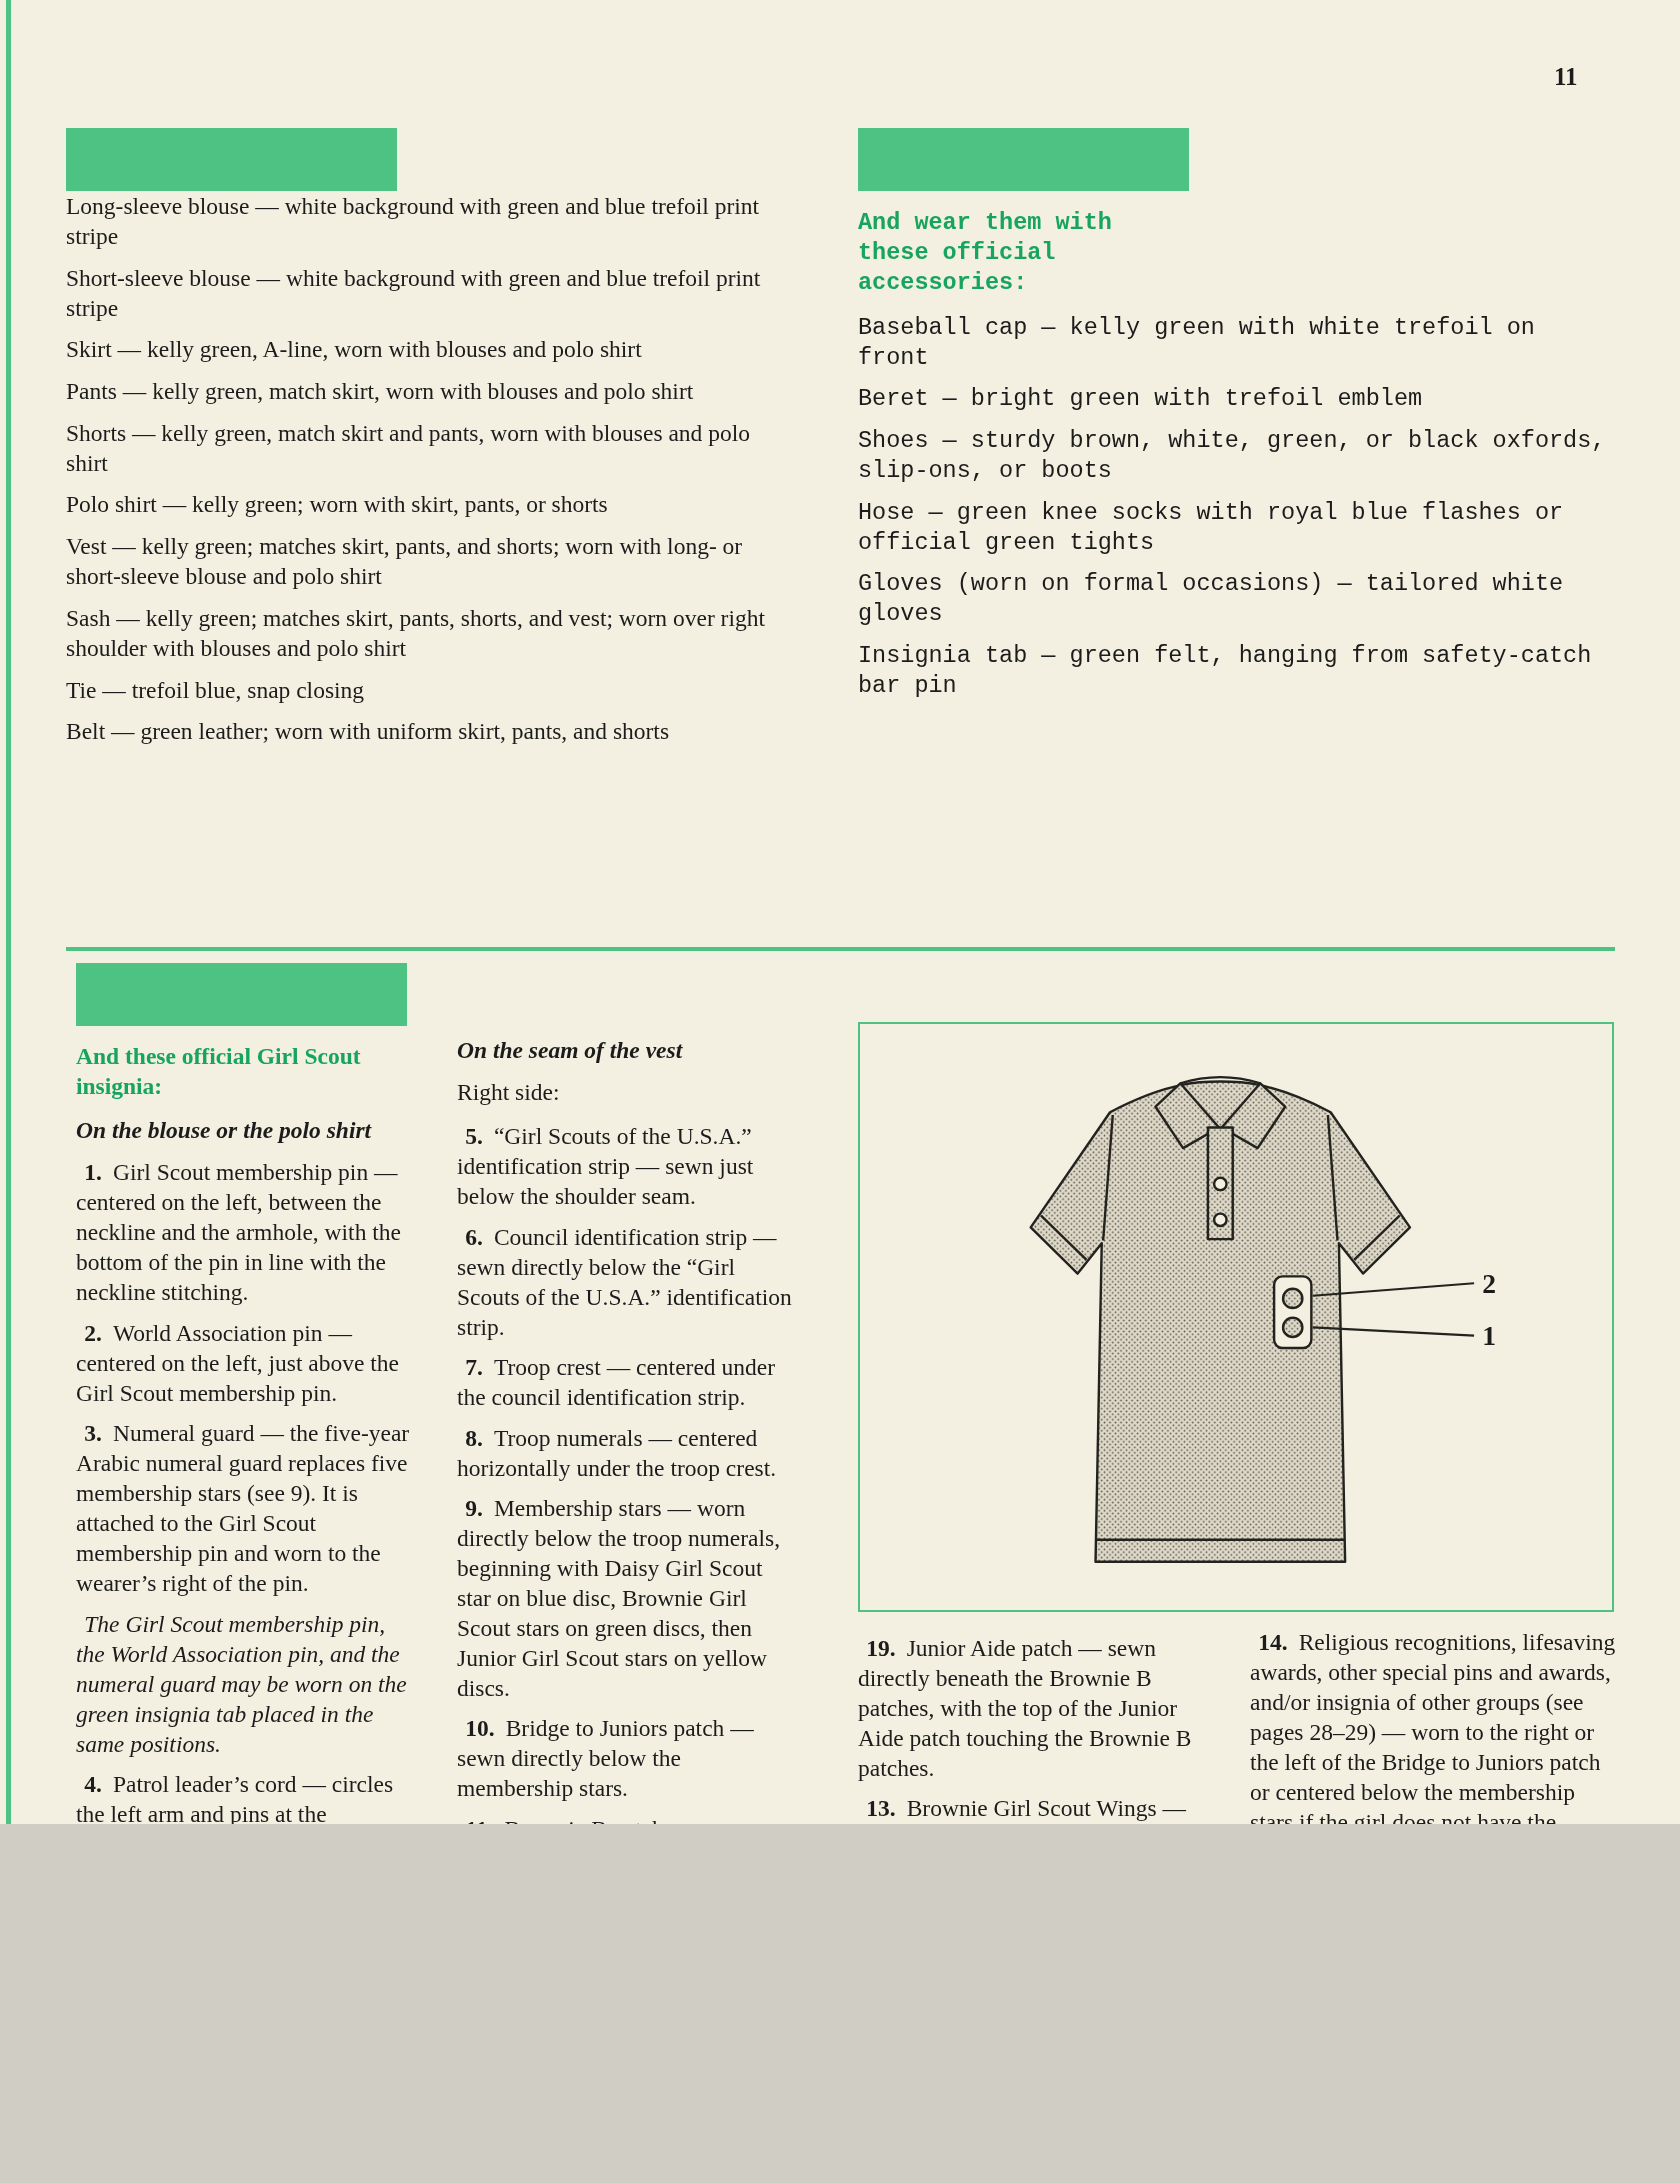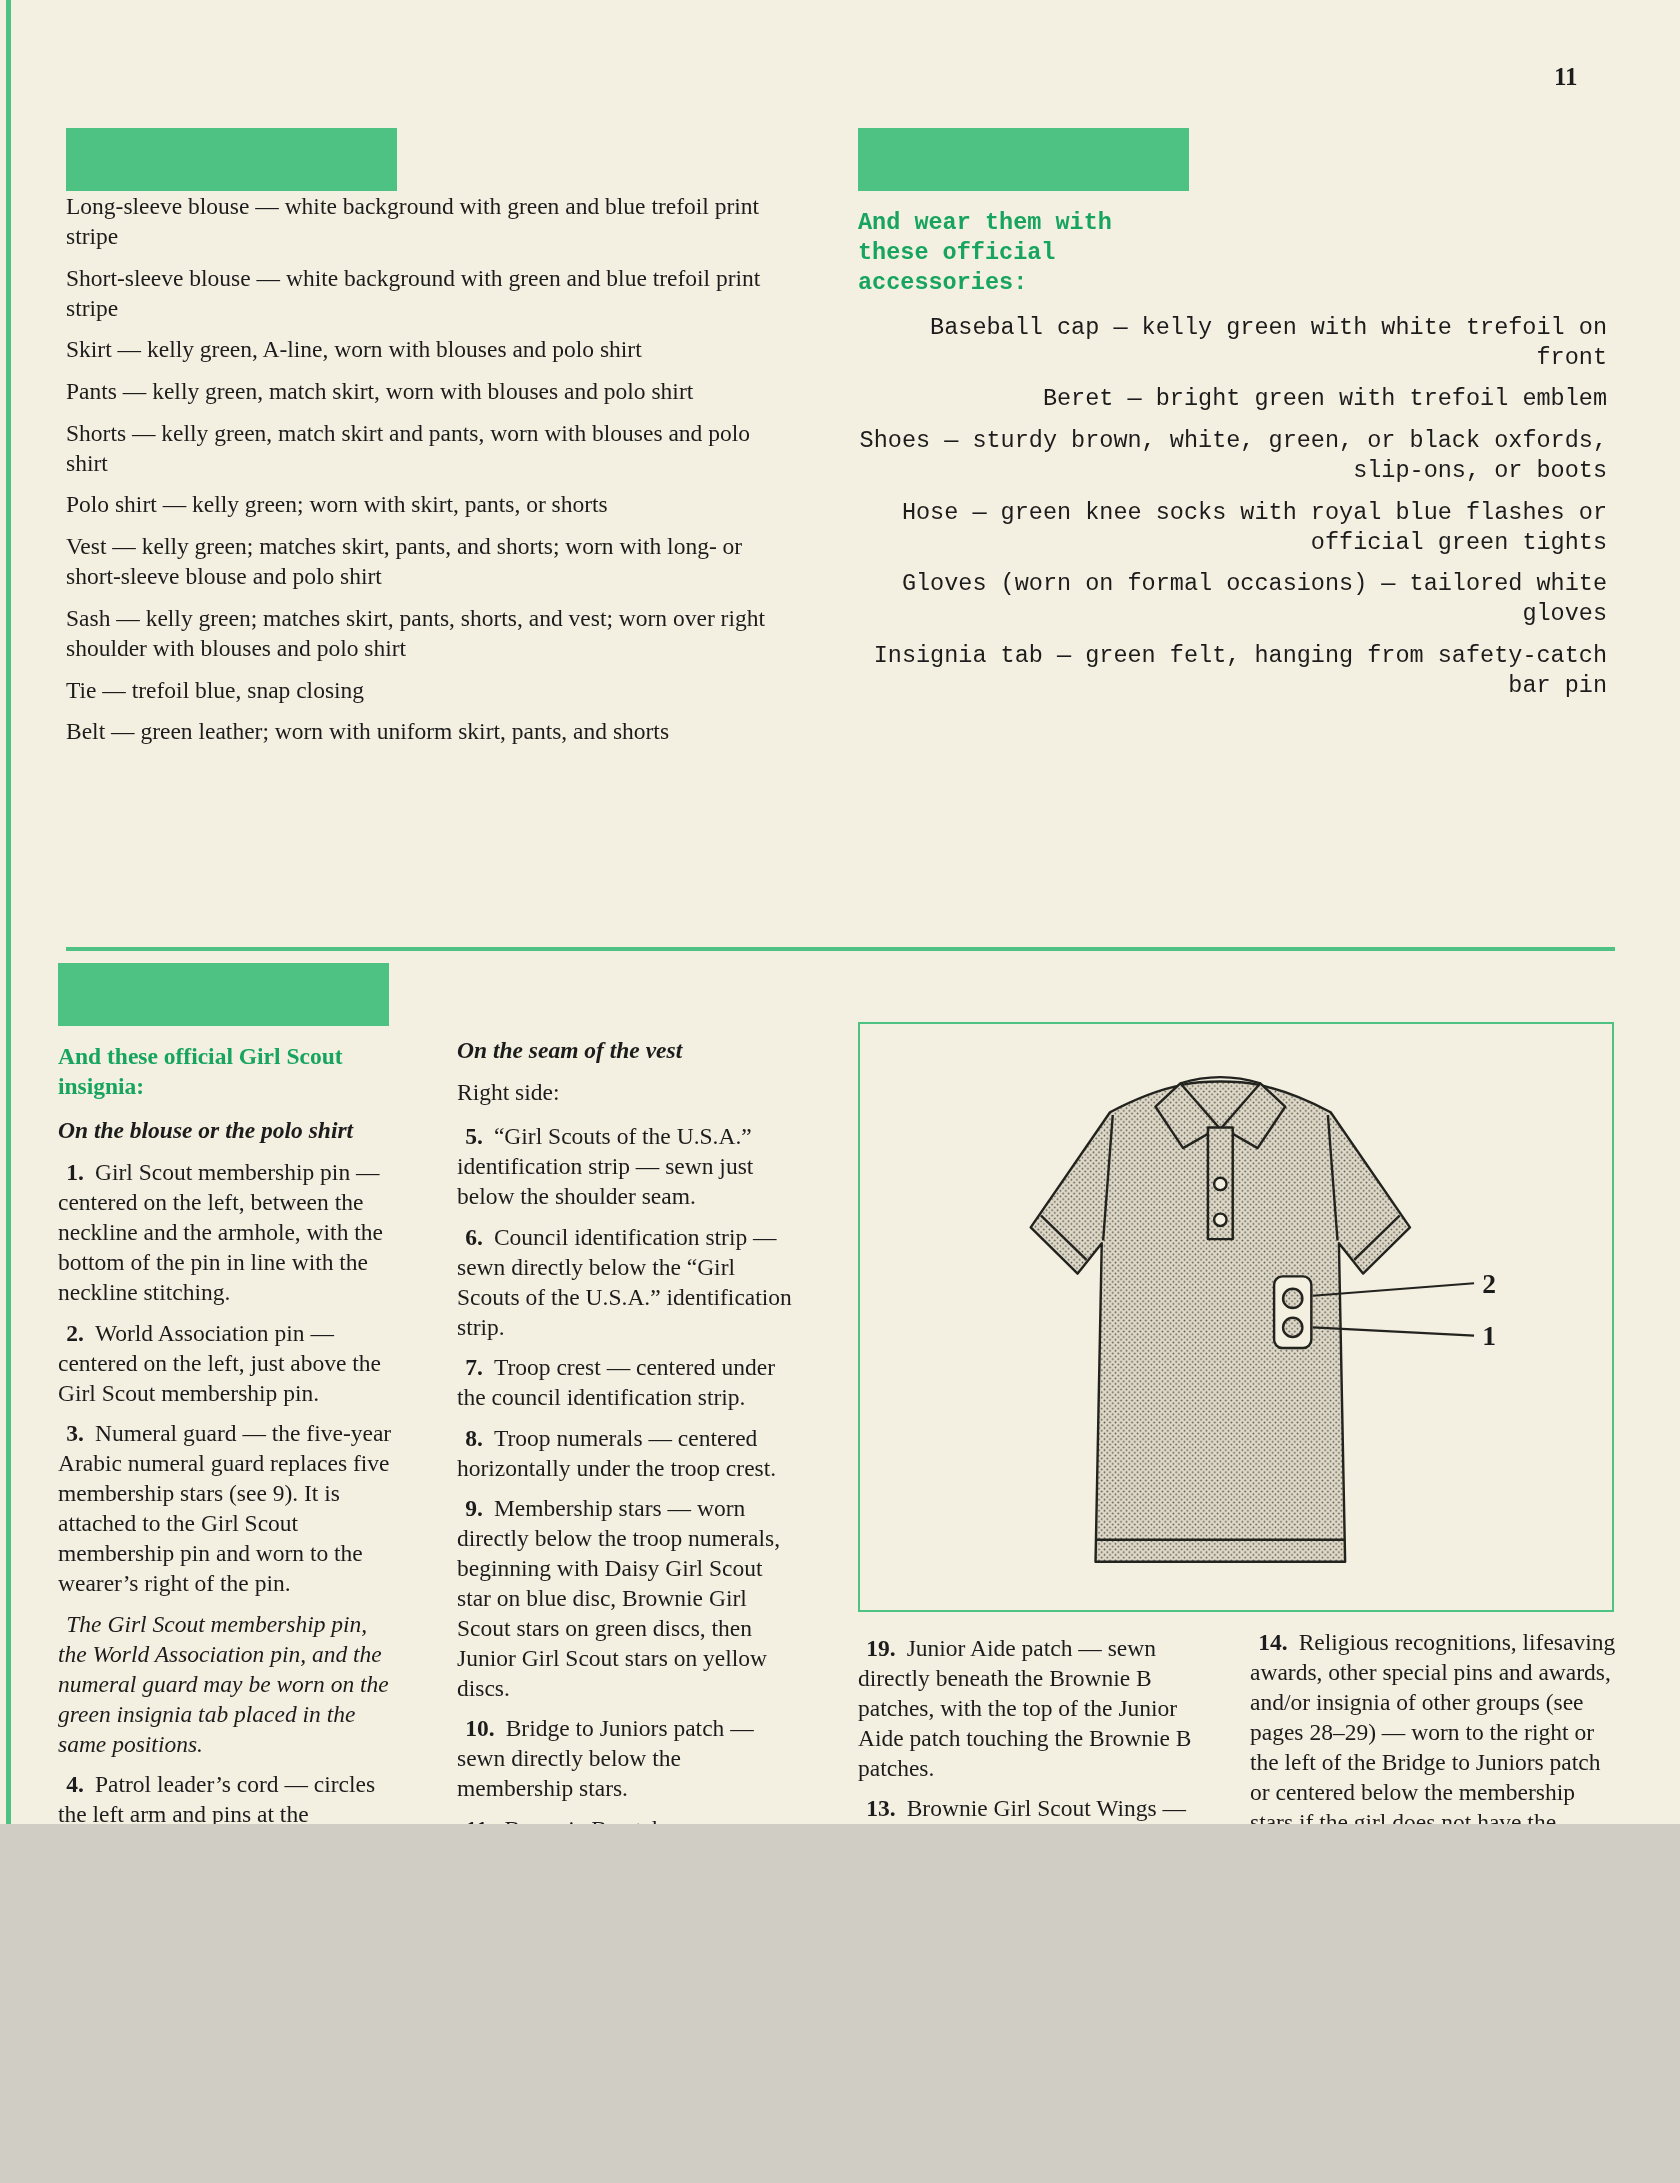"Baseball cap — kelly green" div.plist { text-align: right -> none }
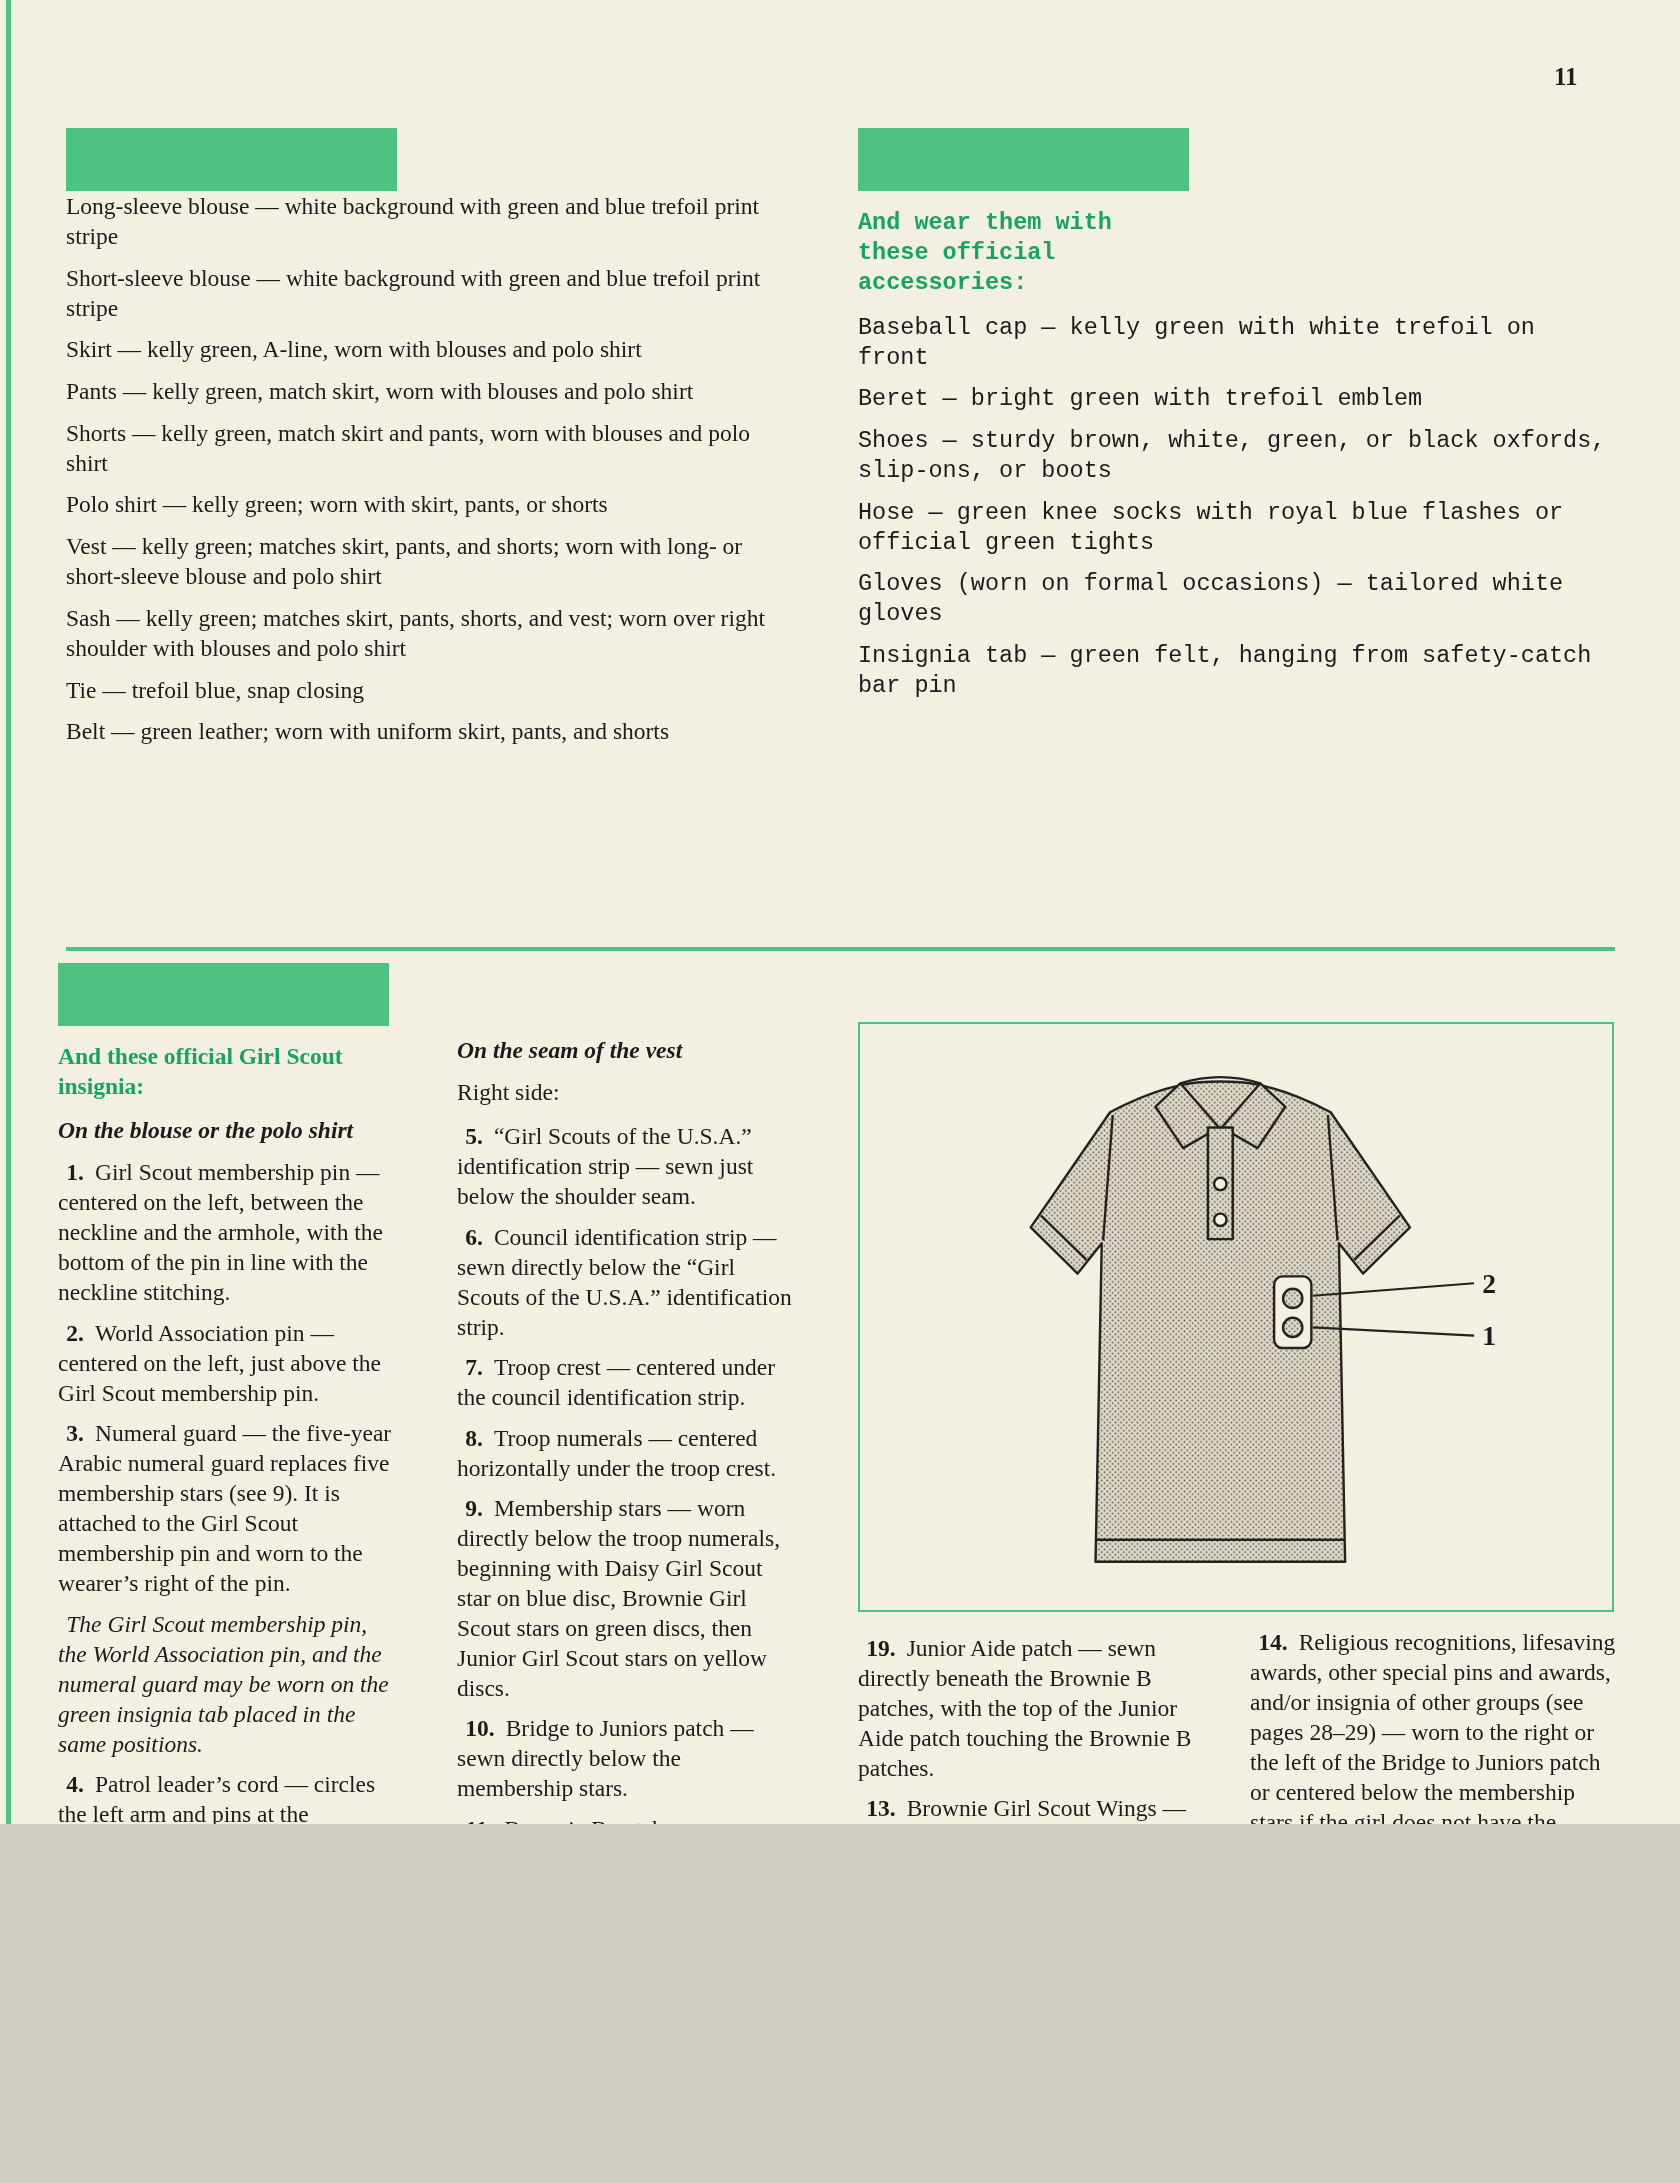"And these official Girl Scout" section.sec { left: 58px -> 76px }
